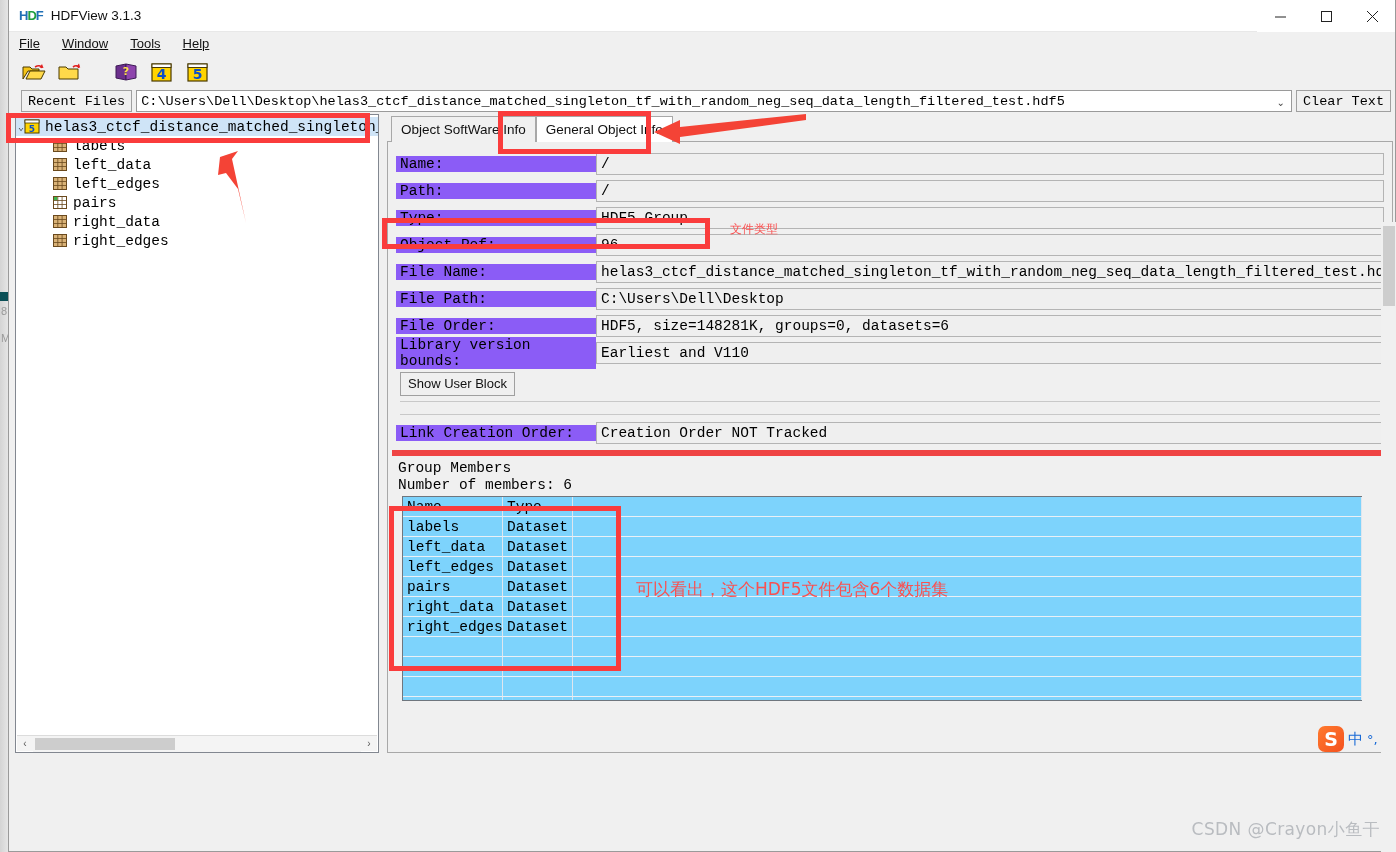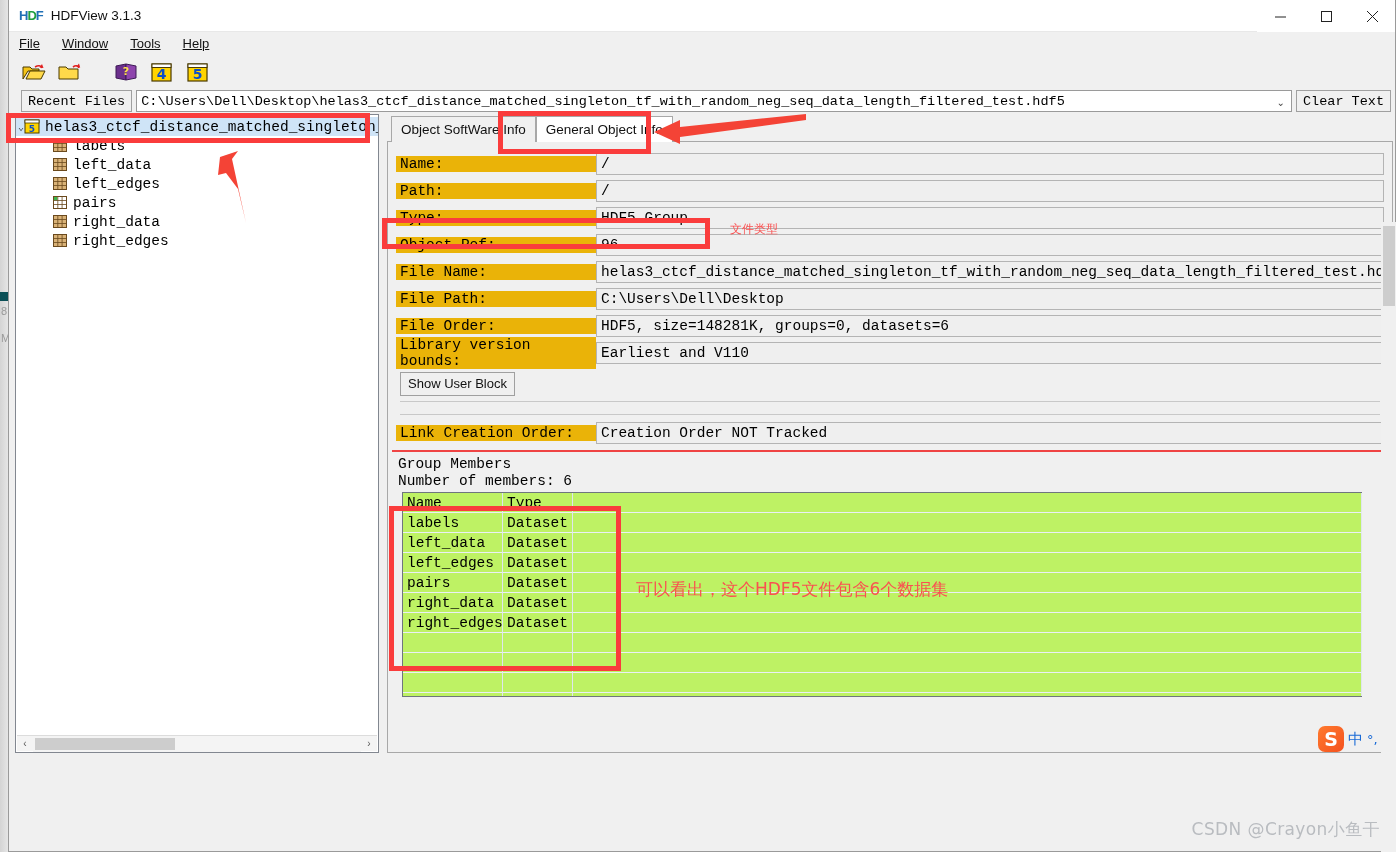"Name:" .flabel { background: #eab308 -> #8b5cf6 }
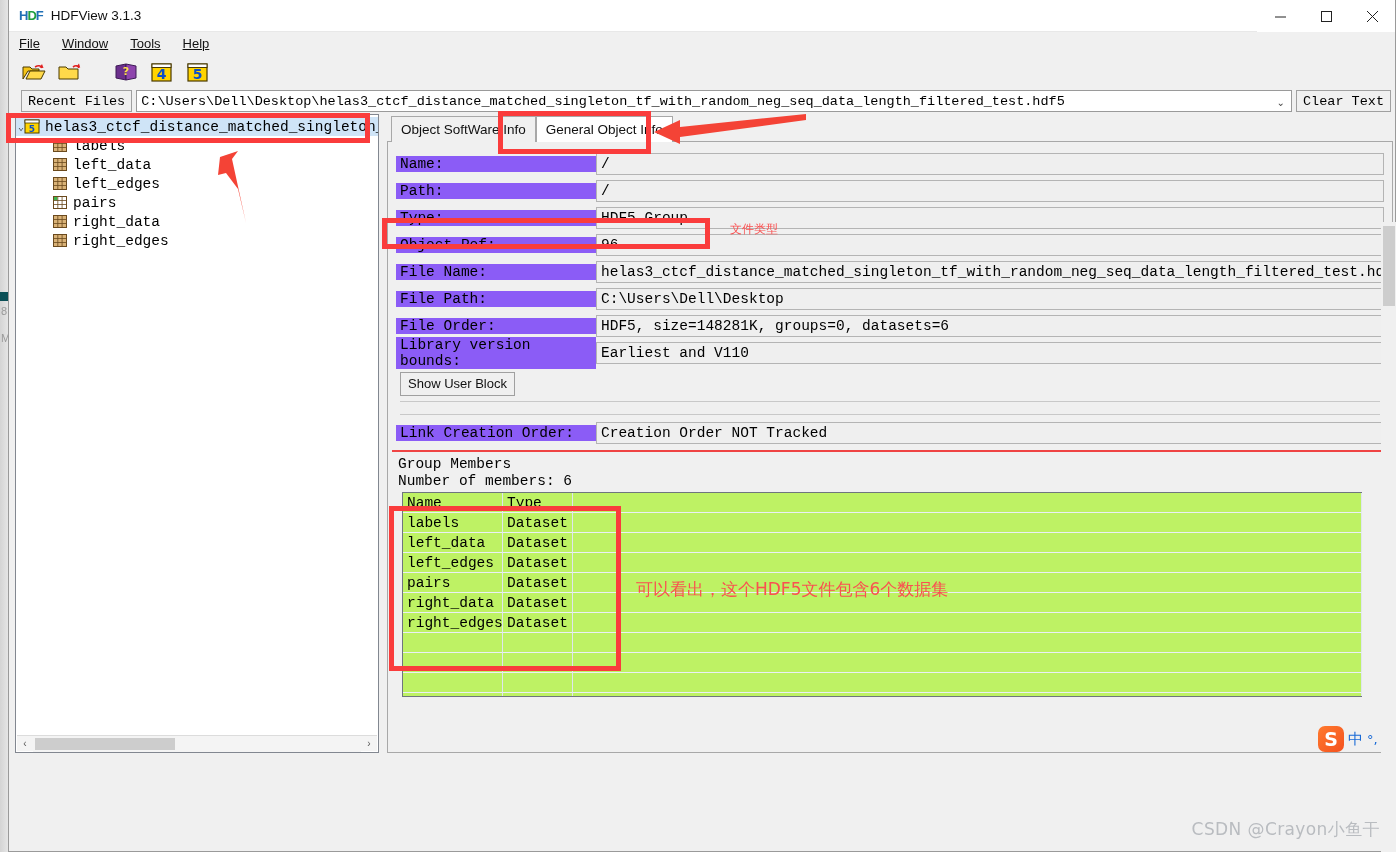"Group Members" .groupbox { border-top: 2px solid #ef4444 -> 6px solid #ef4444 }
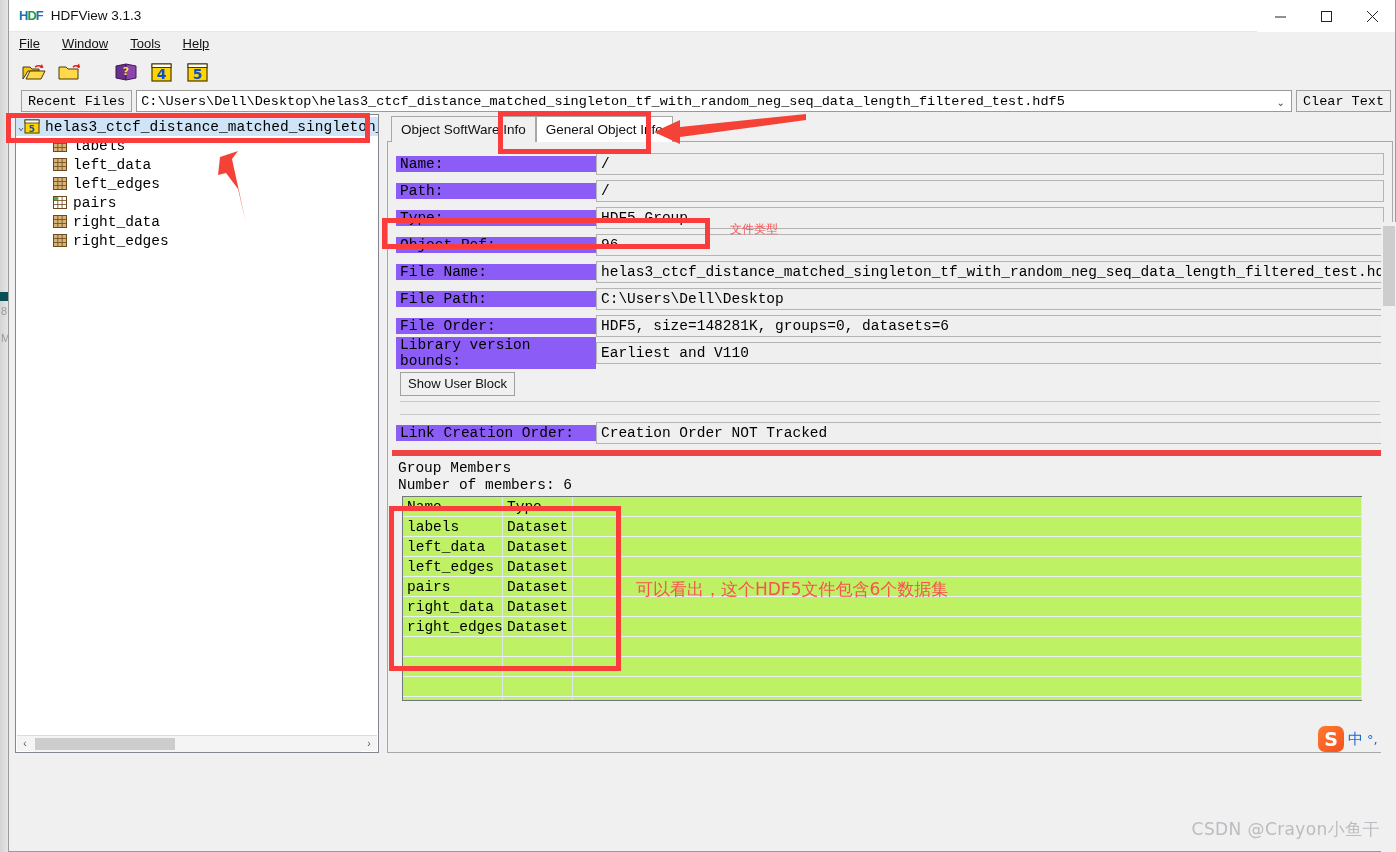"Name" .memtable { background: #bef264 -> #7dd3fc }
